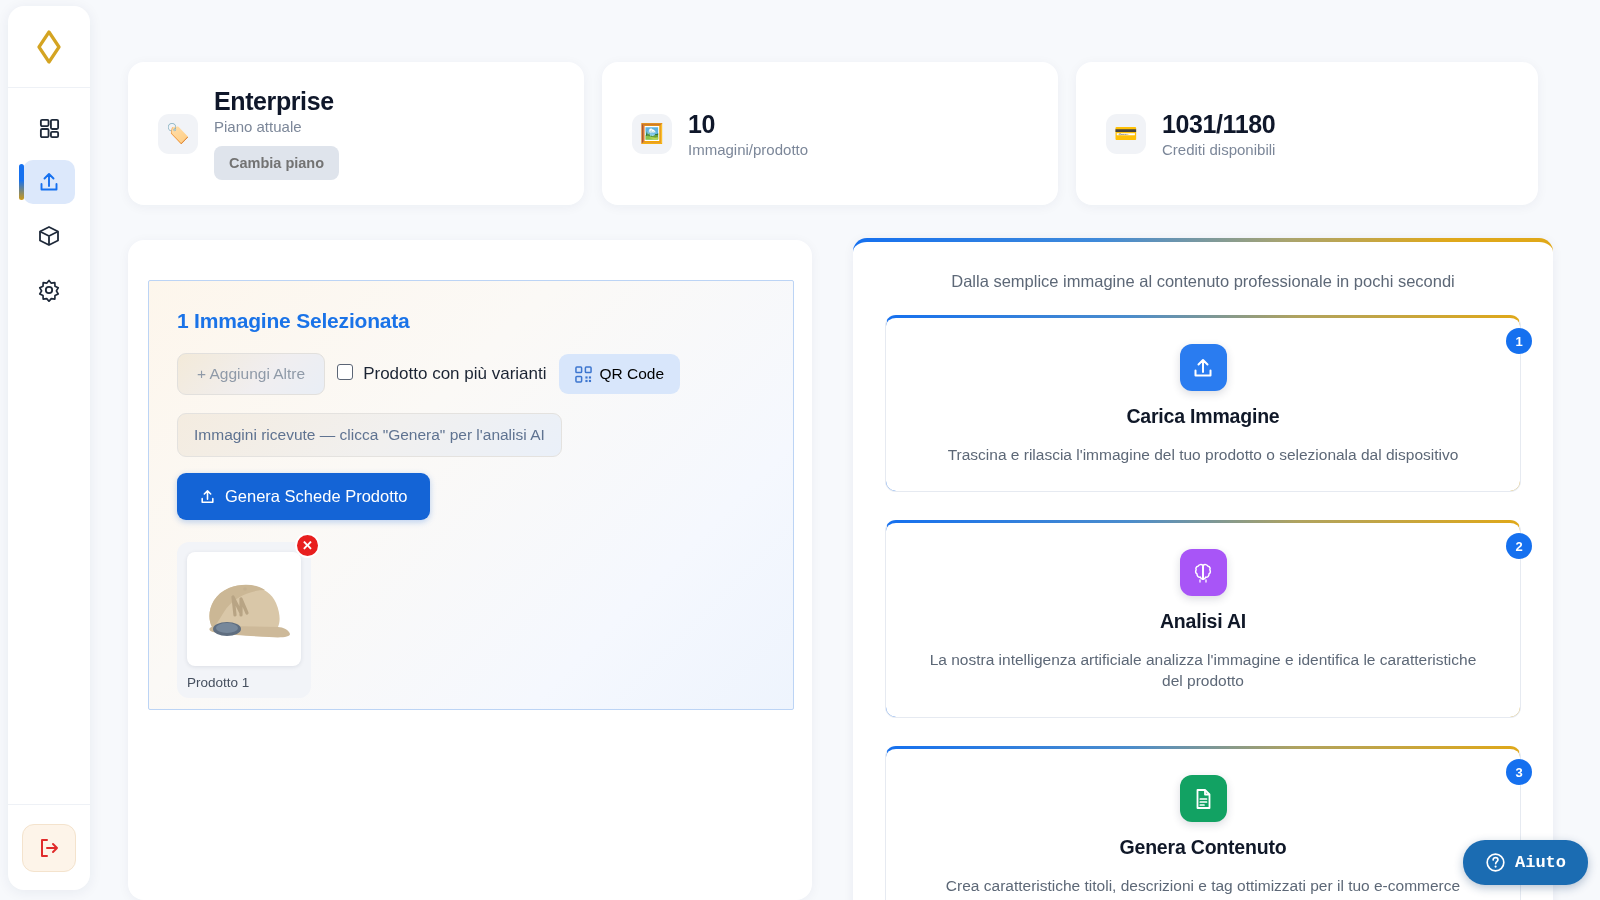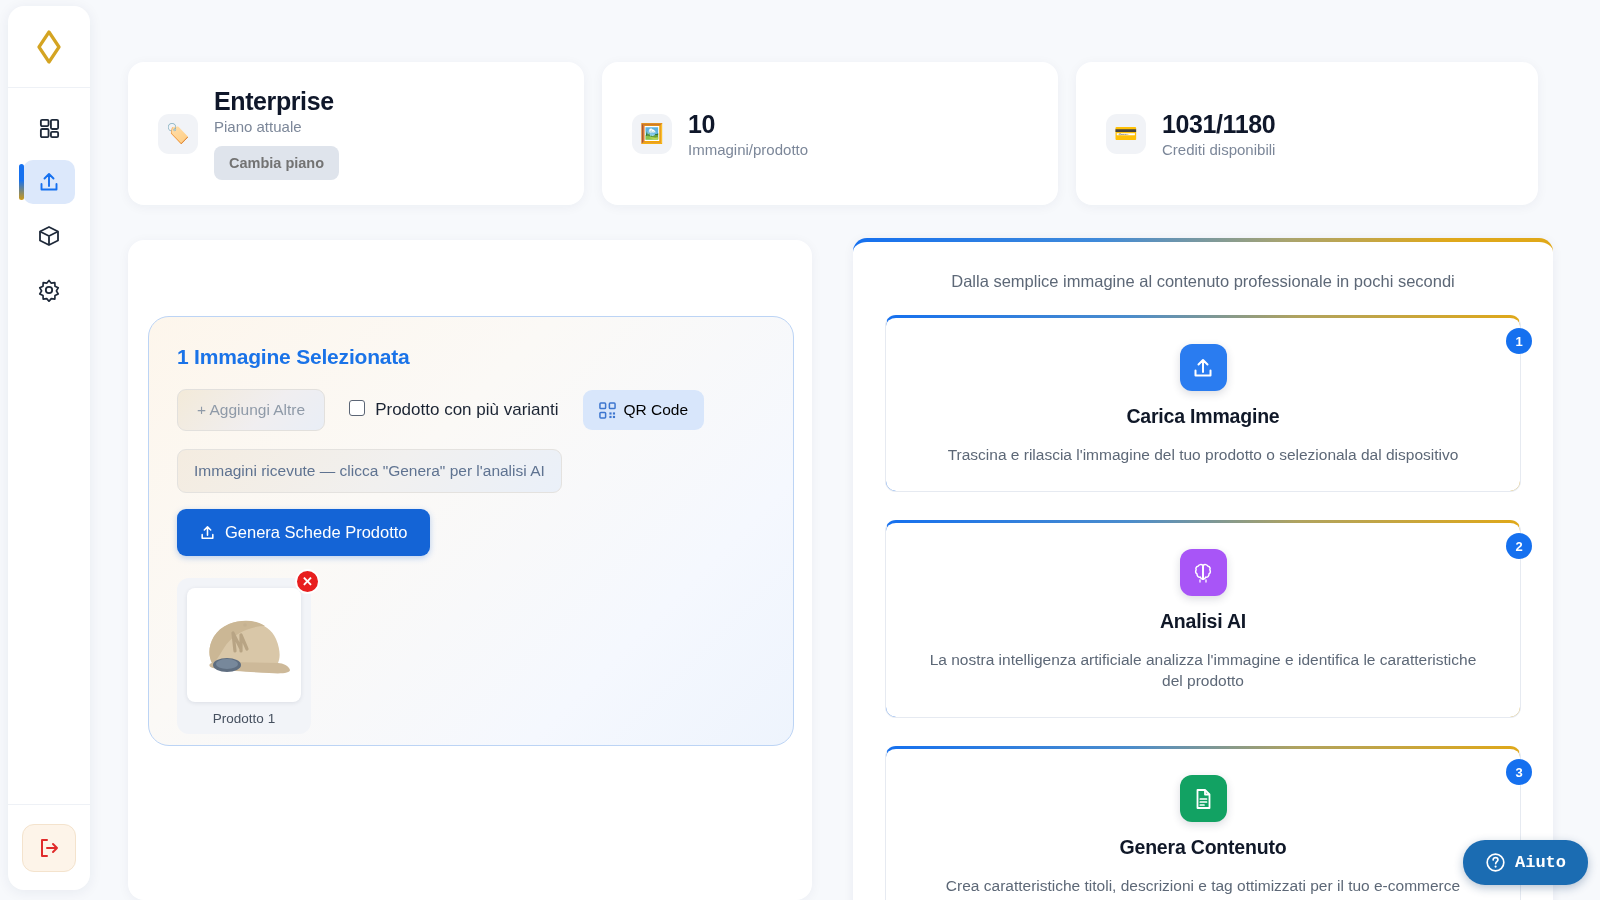"1 Immagine Selezionata" .upload-box { border-radius: 21px -> 2px; margin-top: 36px -> none }
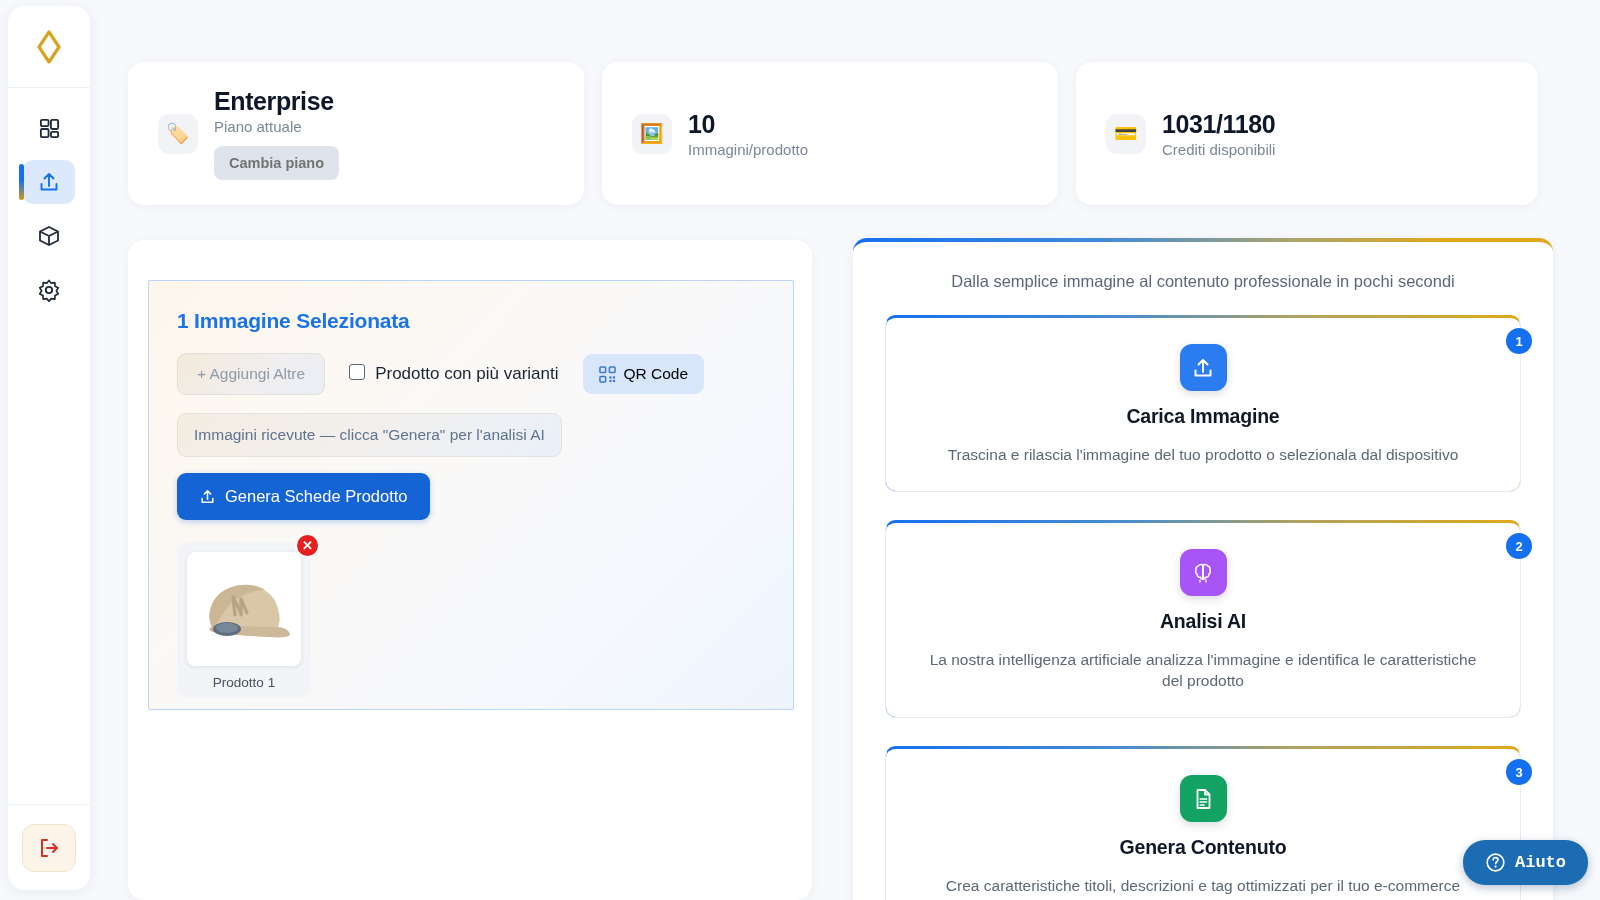"+ Aggiungi Altre" .ctrl-row { gap: 24px -> 12px }
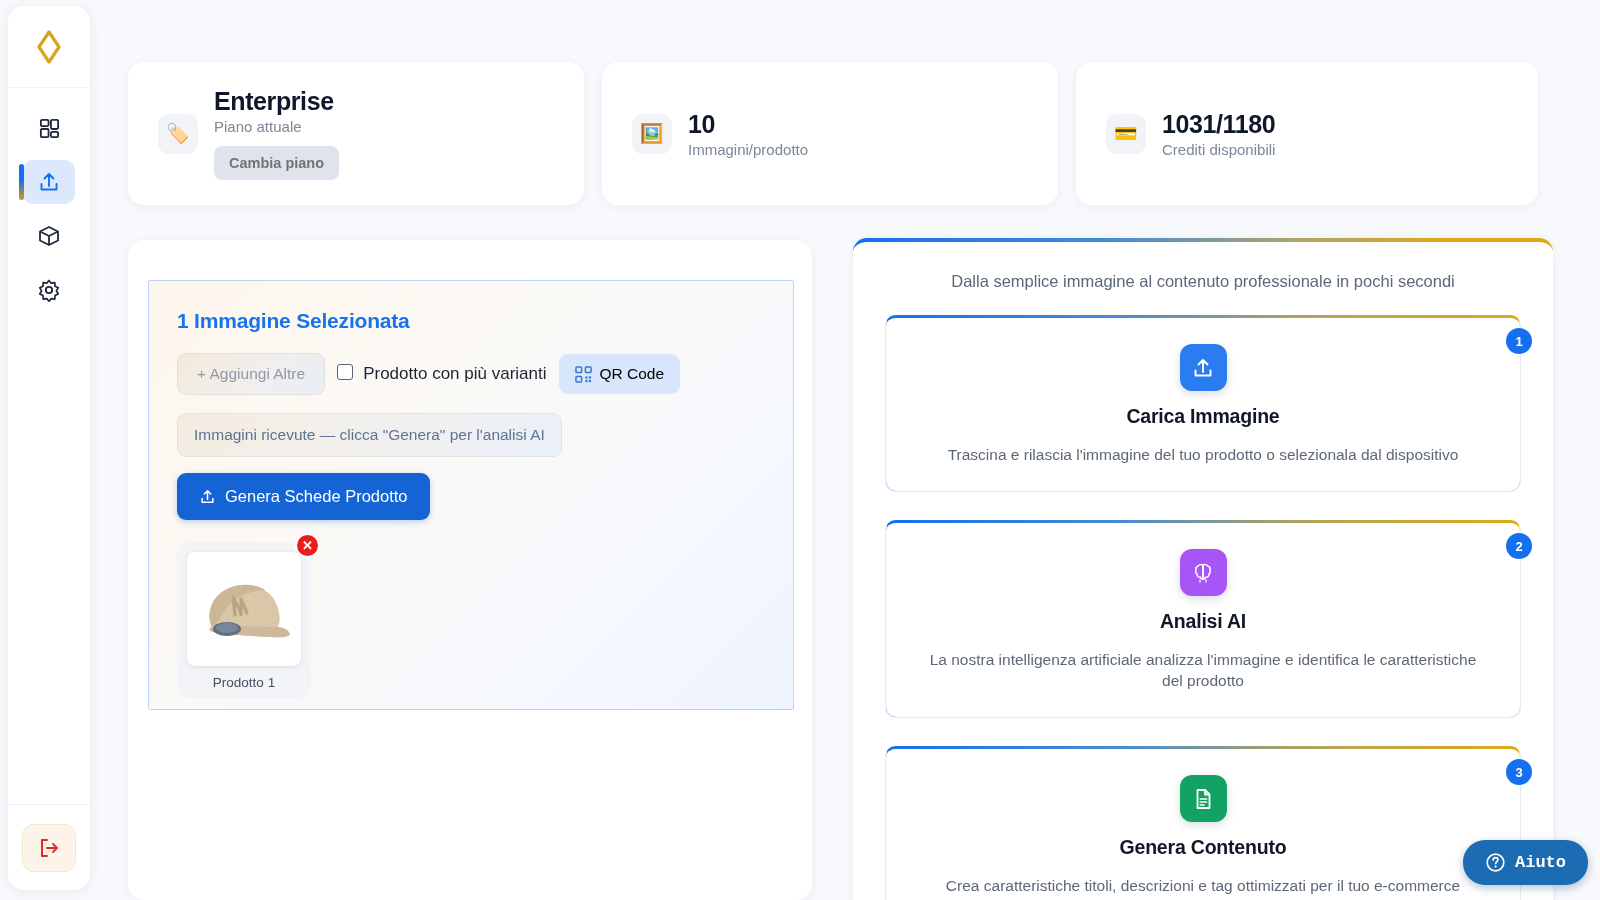"Prodotto 1" .thumb-name { text-align: center -> none }
